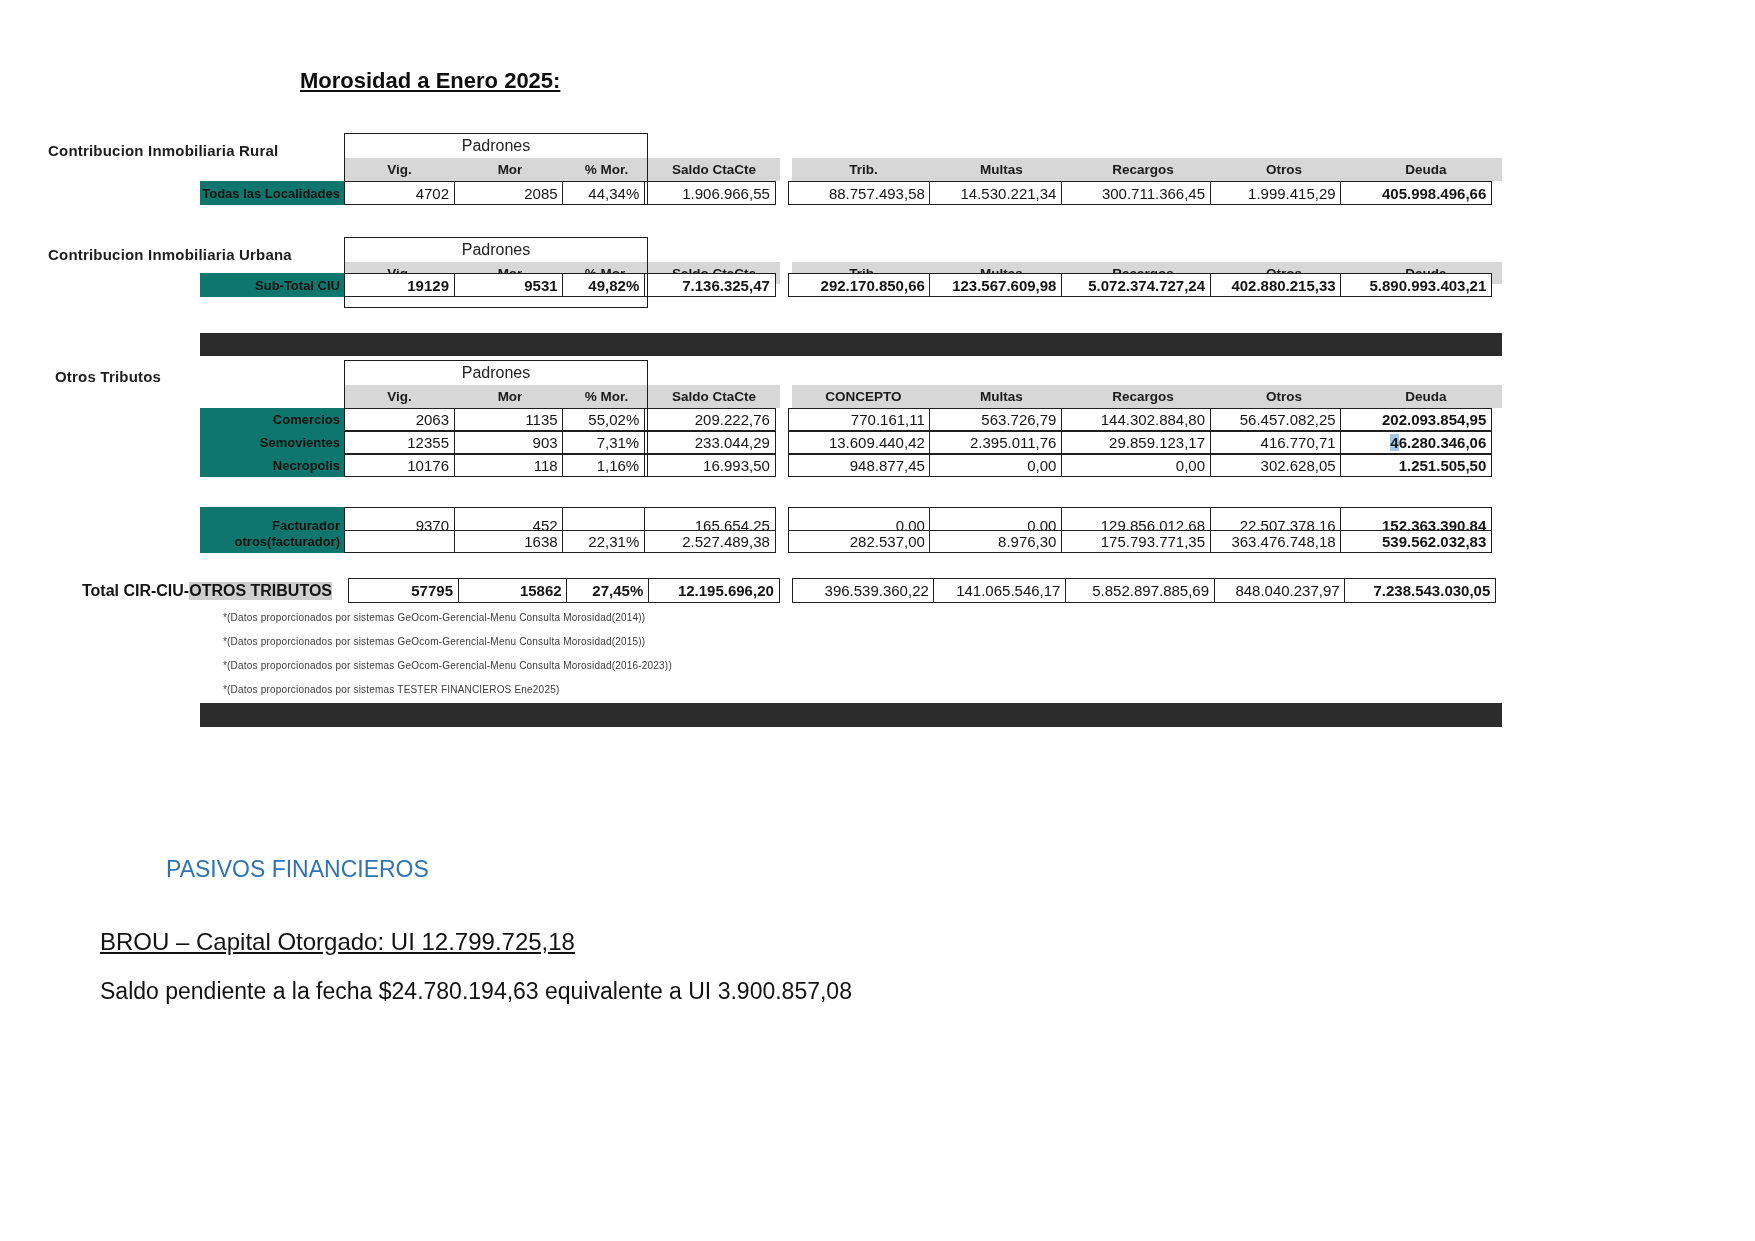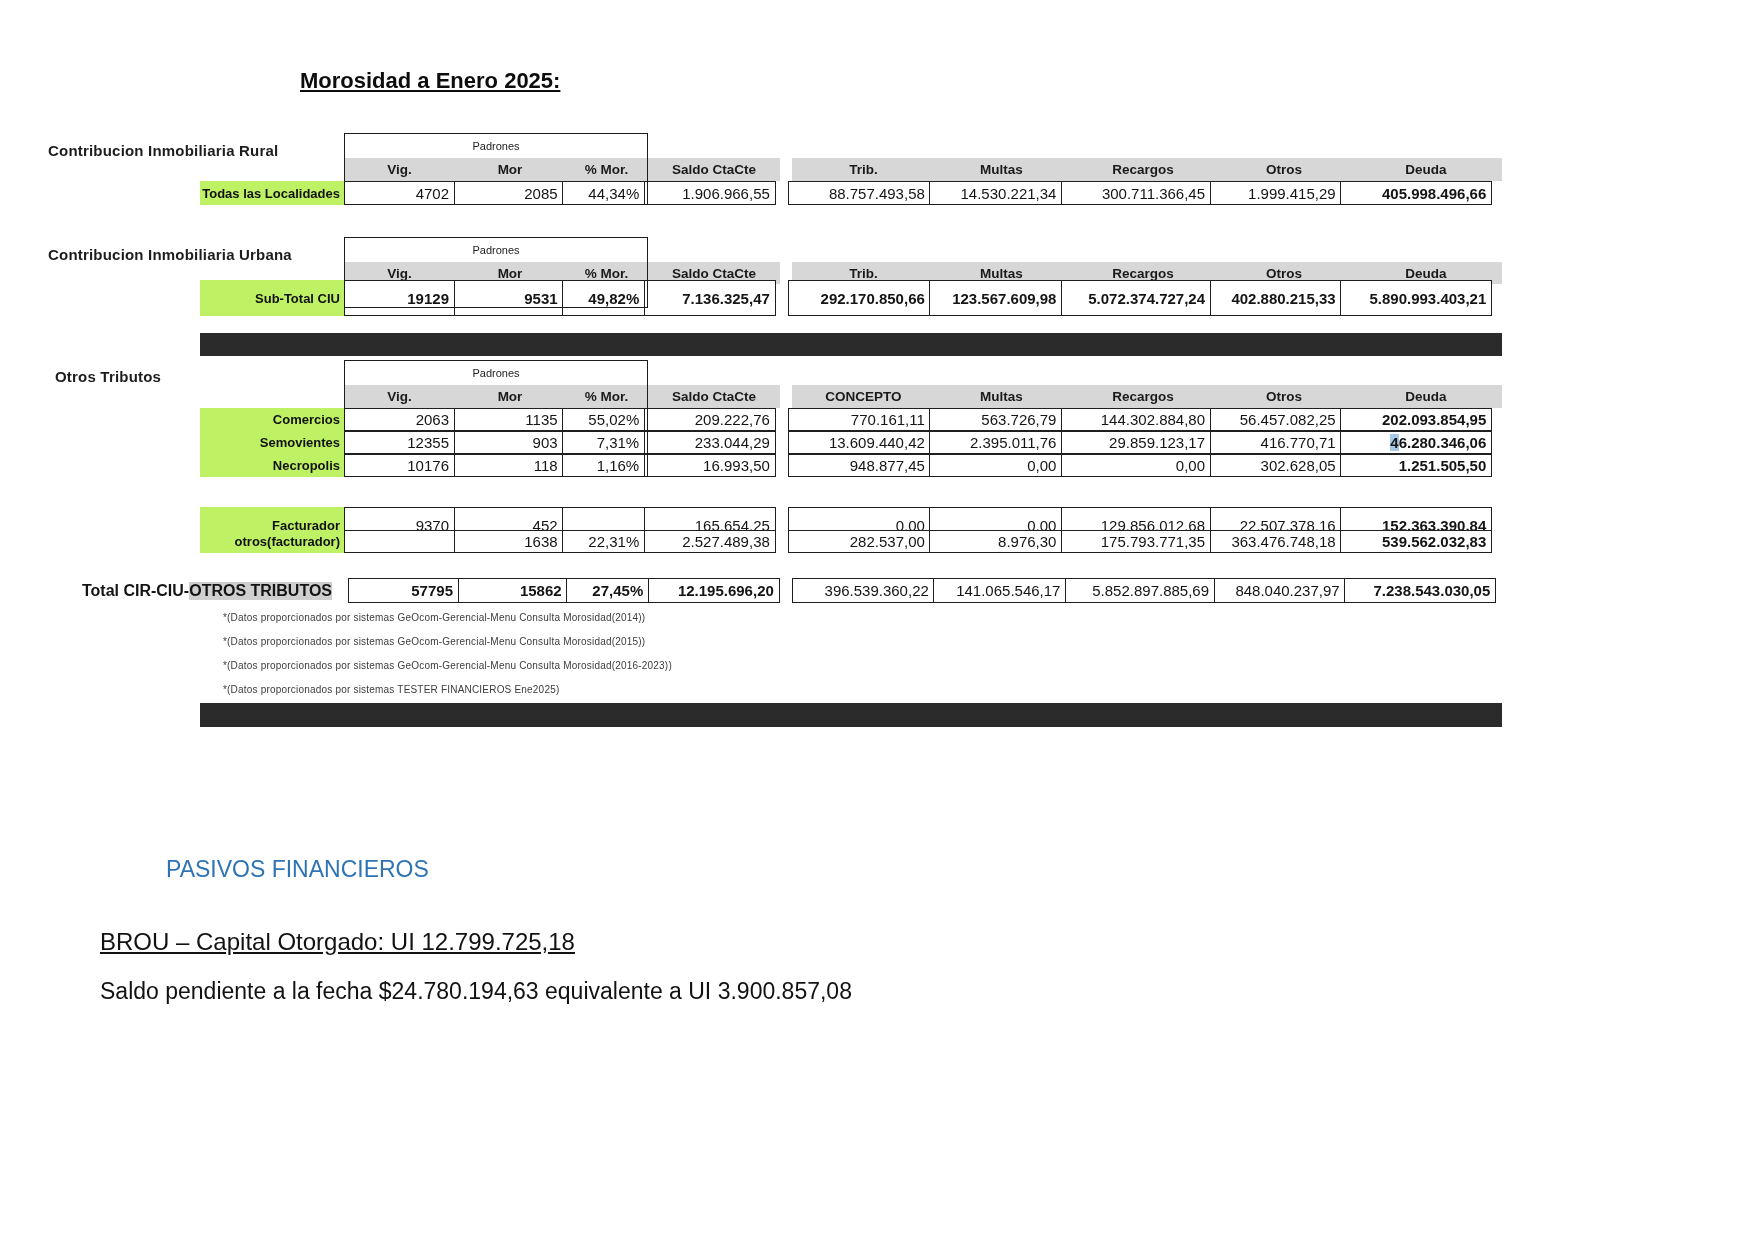"Padrones" .padrones-cell { font-size: 11px -> 16px }
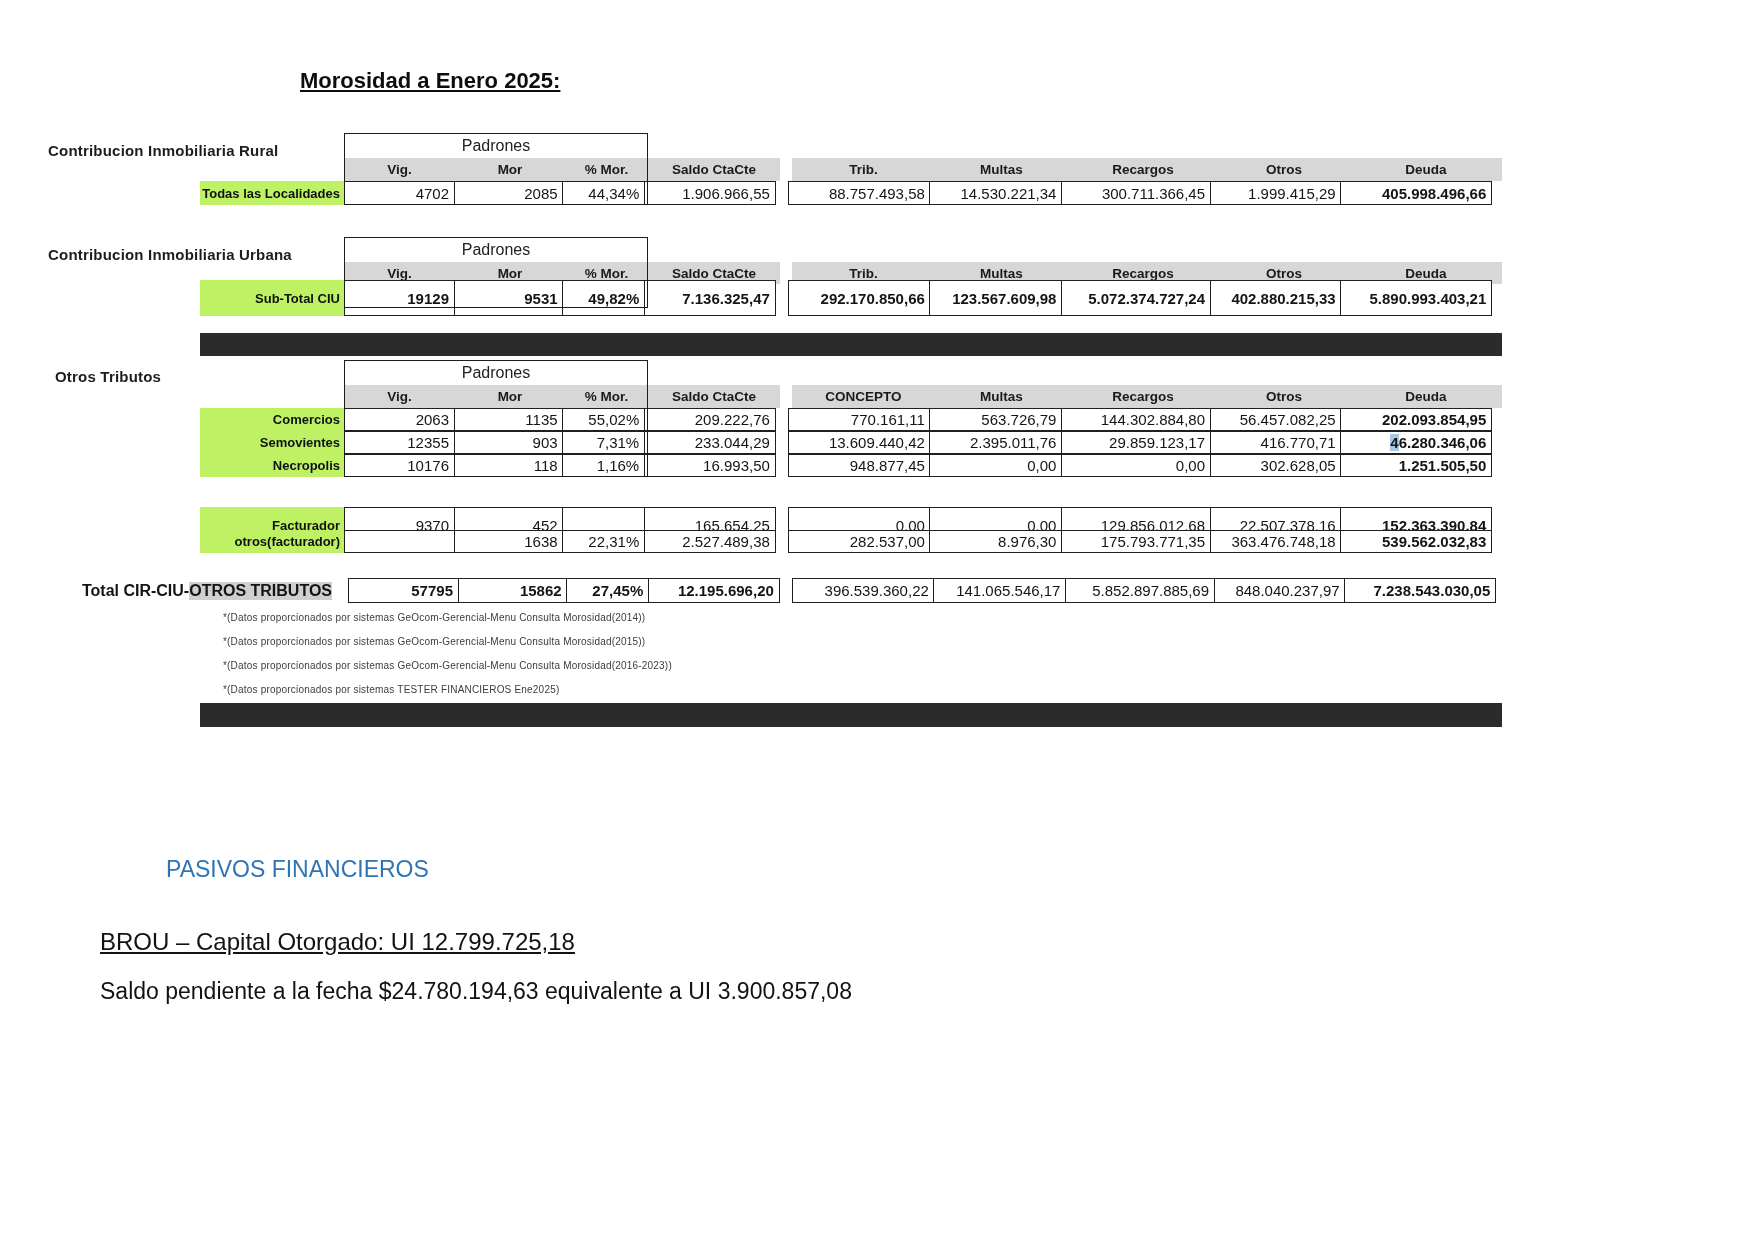"Todas las Localidades" .lblcell { background: #bef264 -> #0f766e }
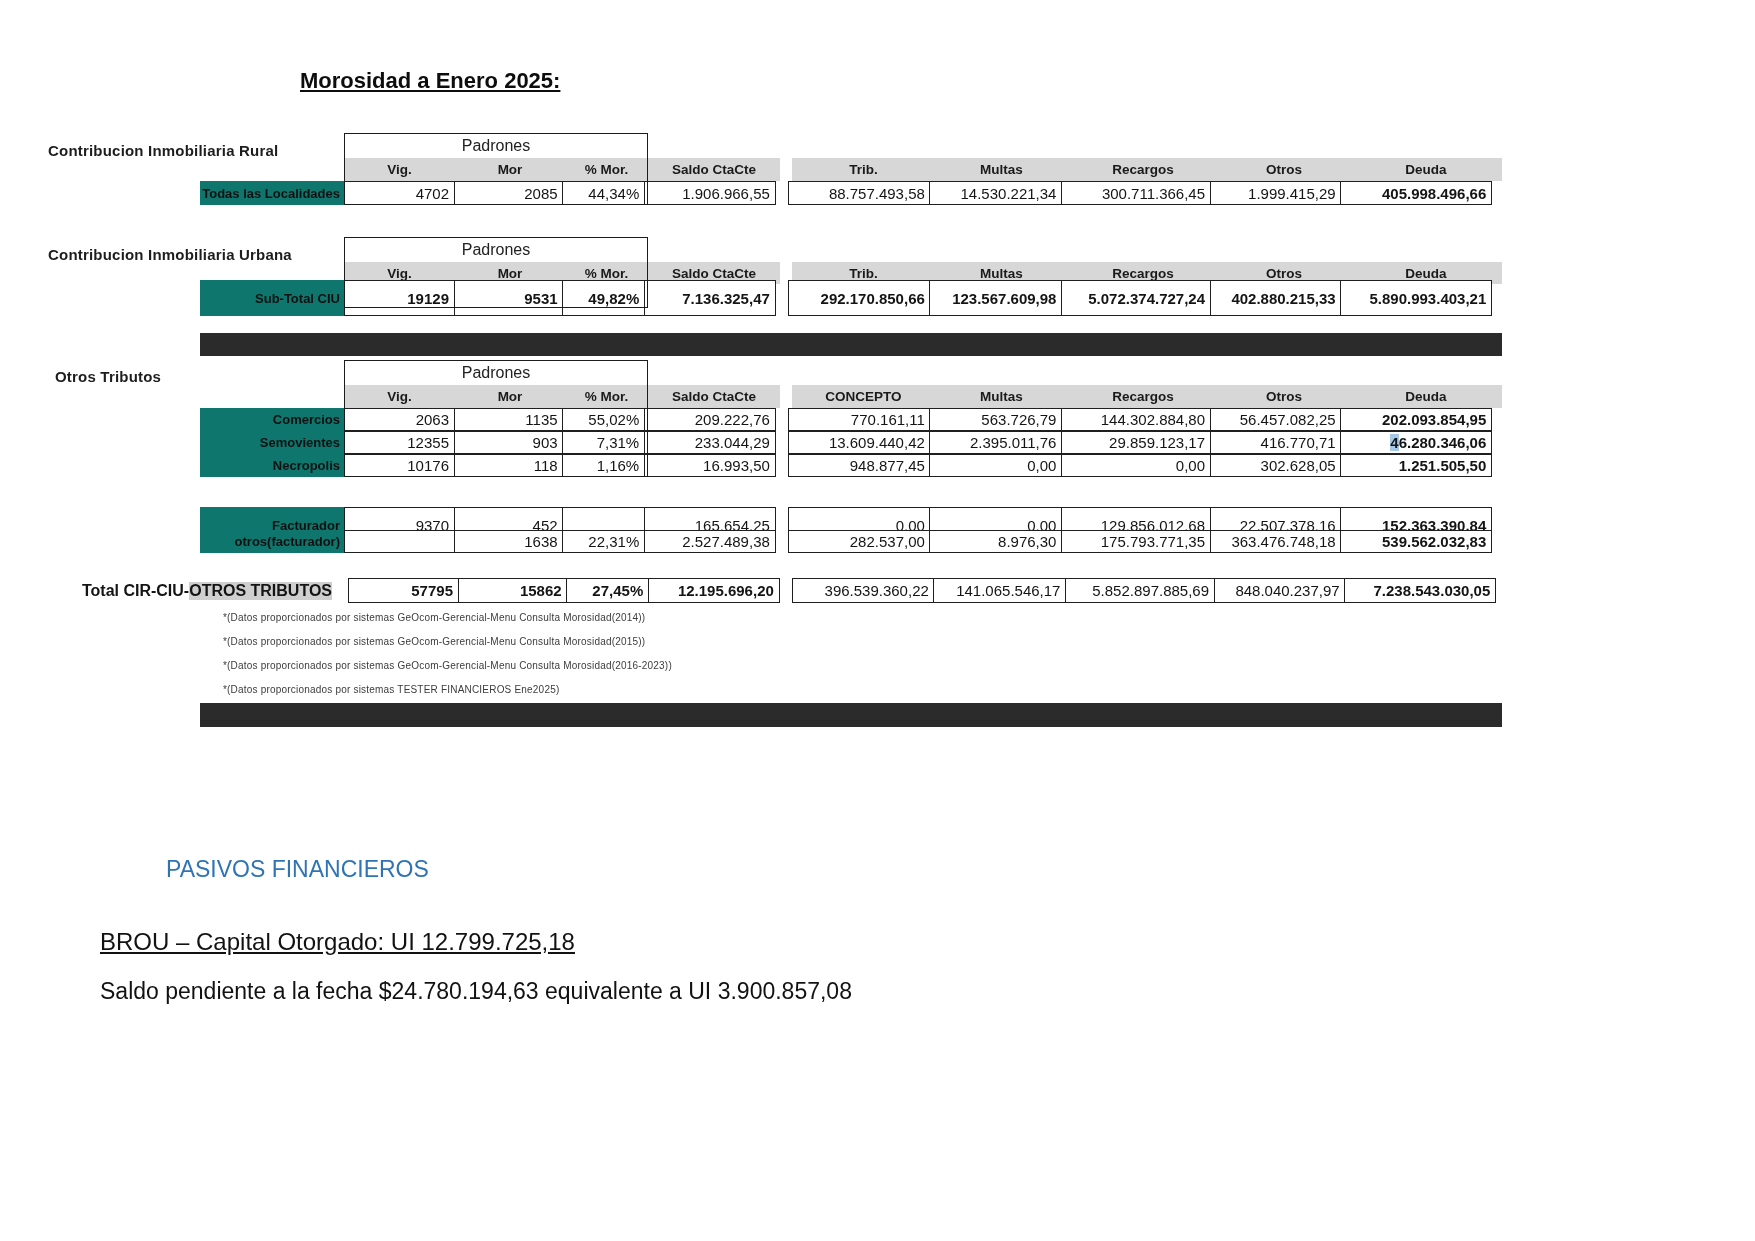"Sub-Total CIU" div.row { height: 36px -> 24px; top: 280px -> 273px }
